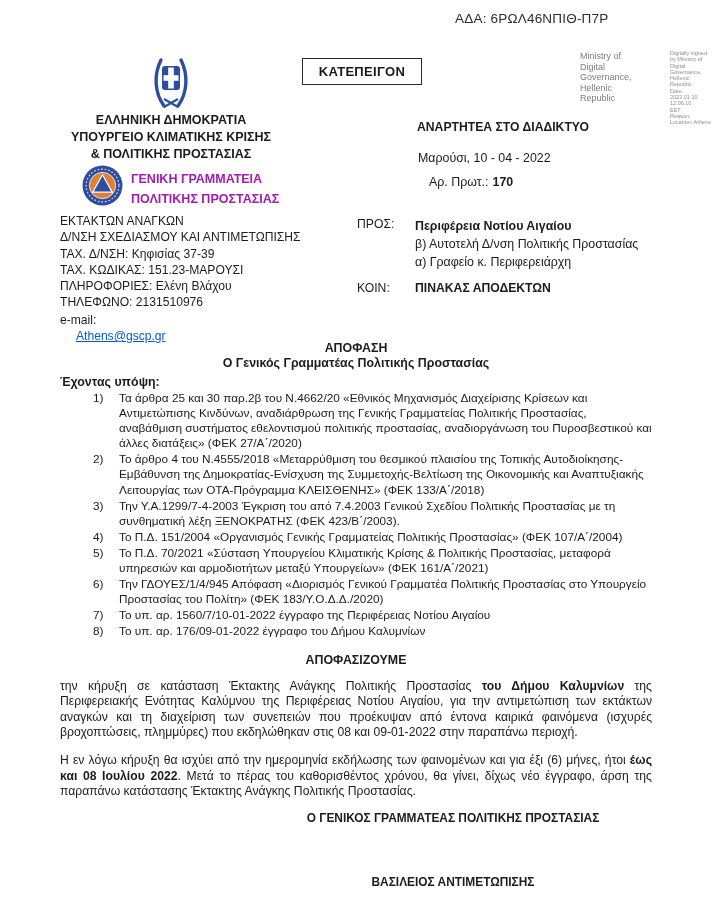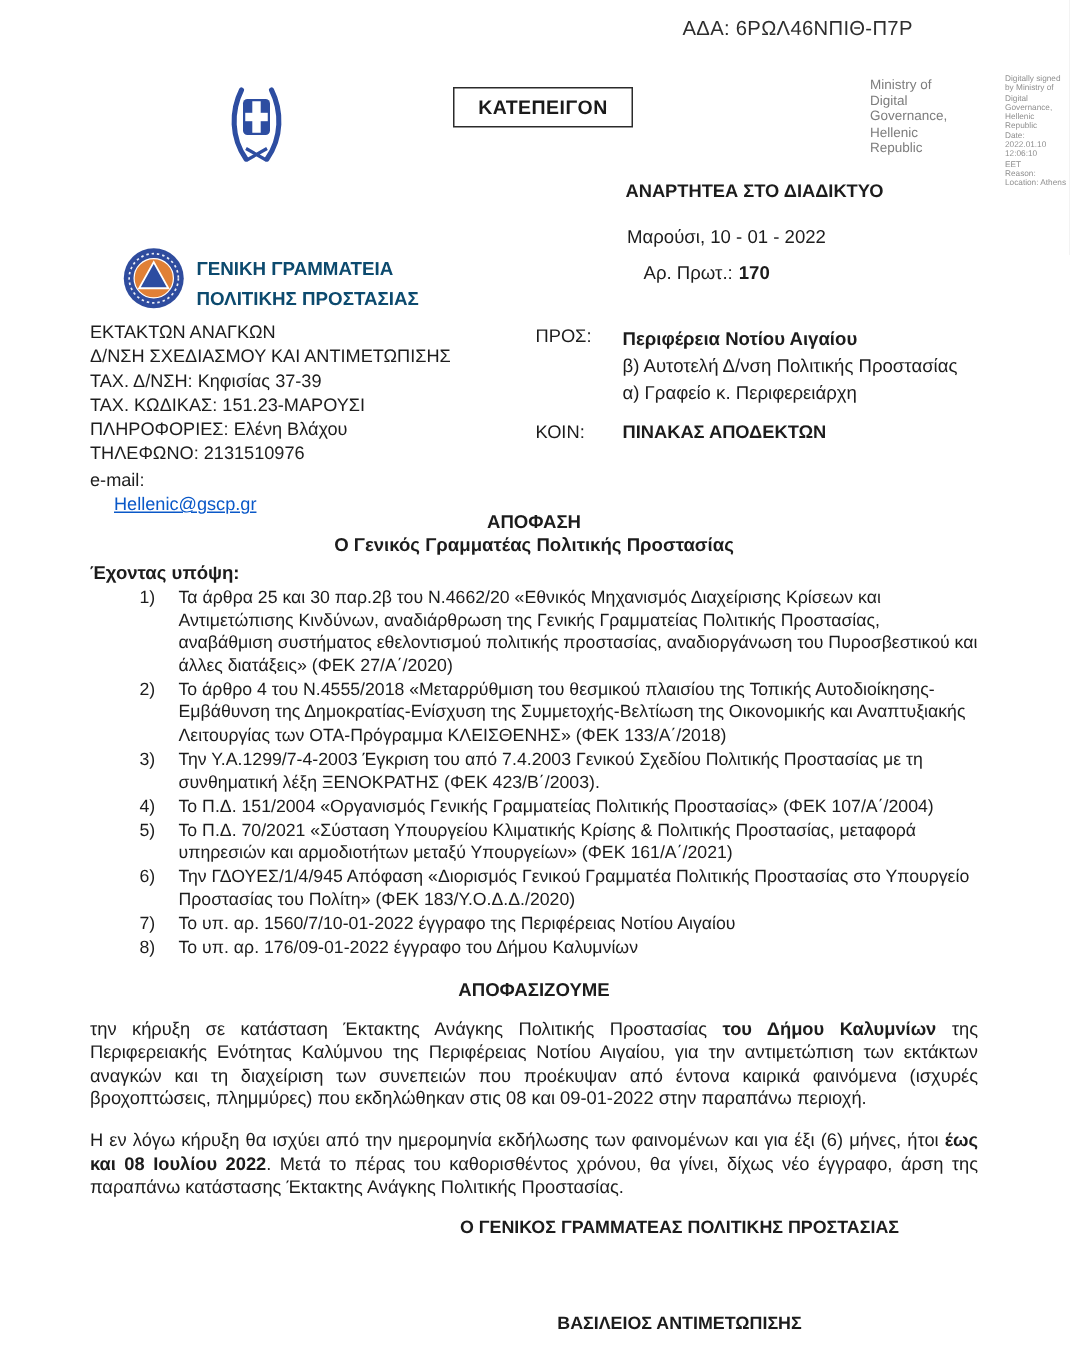"ΕΛΛΗΝΙΚΗ ΔΗΜΟΚΡΑΤΙΑ" div.state-block { html: none -> <div> <span>ΕΛΛΗΝΙΚΗ ΔΗΜΟΚΡΑΤΙΑ</span> <span>ΥΠΟΥΡΓΕΙΟ ΚΛΙΜΑΤΙΚΗΣ ΚΡΙΣΗΣ</span> <span>&amp; ΠΟΛΙΤΙΚΗΣ ΠΡΟΣΤΑΣΙΑΣ</span> </div> }
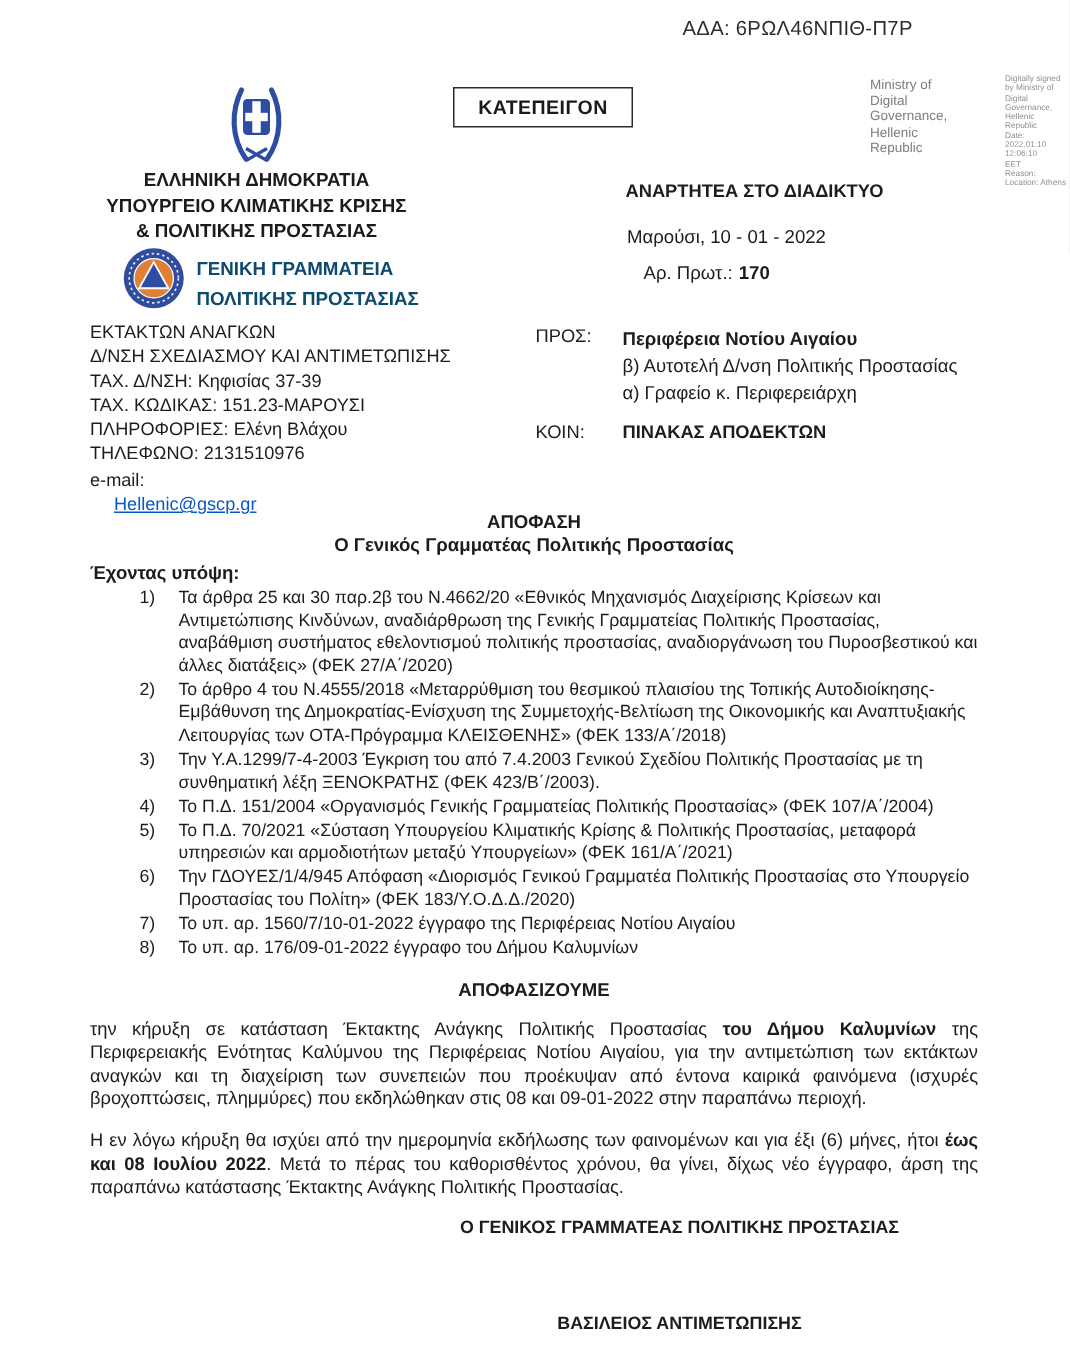"Μαρούσι, 10 - 01 -" div.place-date { text: 01 -> 04 }
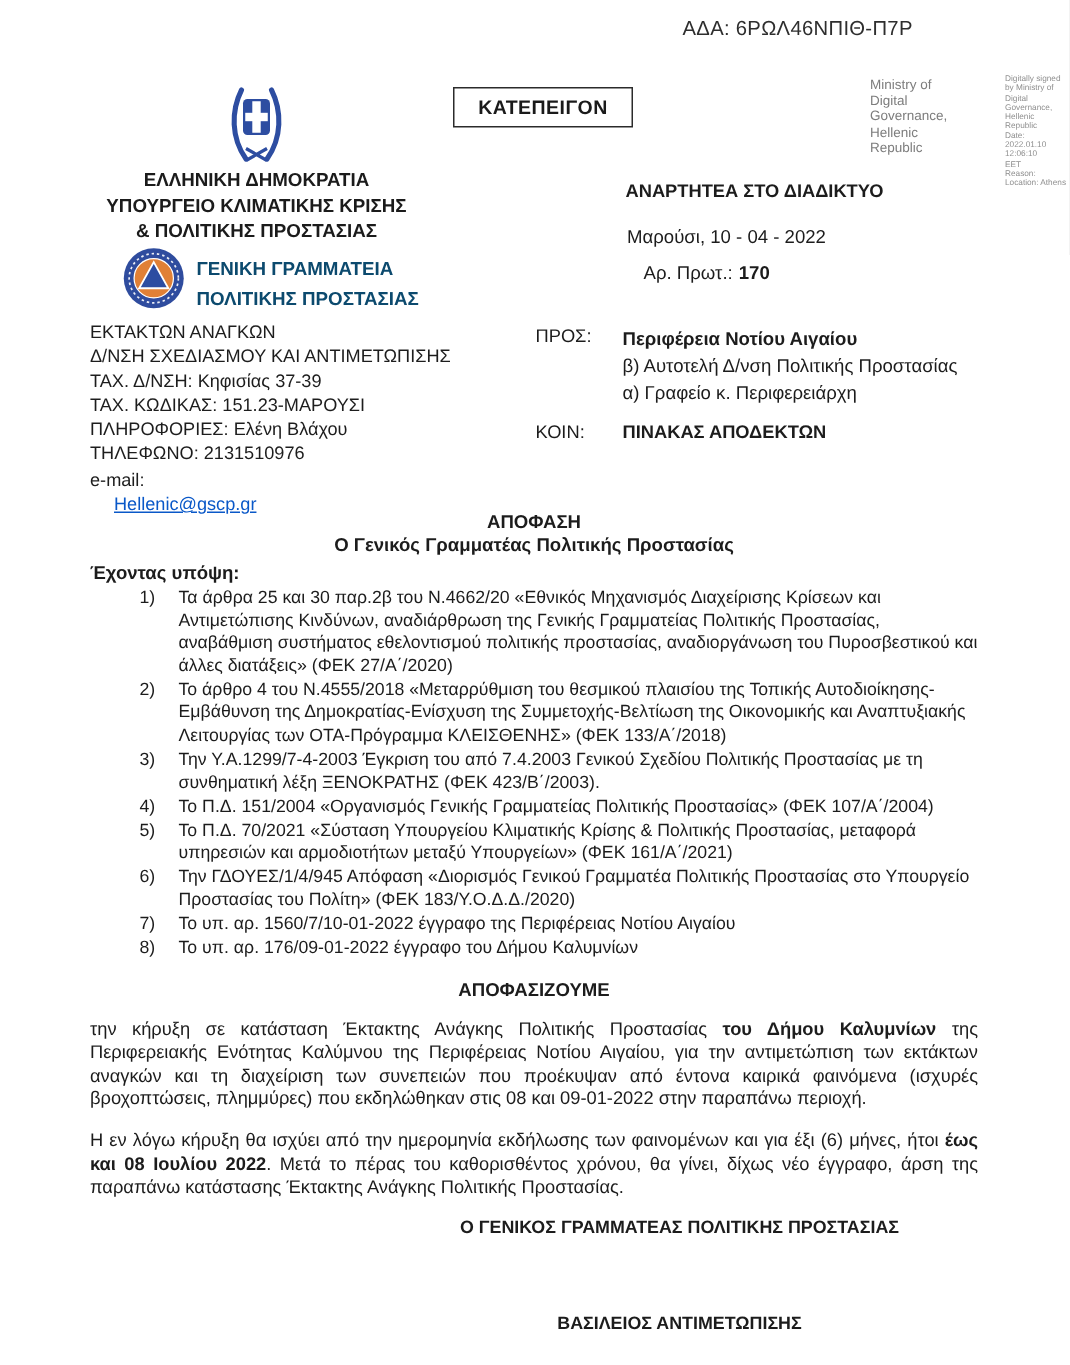"ΓΕΝΙΚΗ ΓΡΑΜΜΑΤΕΙΑ" .secretariat { color: #0c4a6e -> #a21caf }
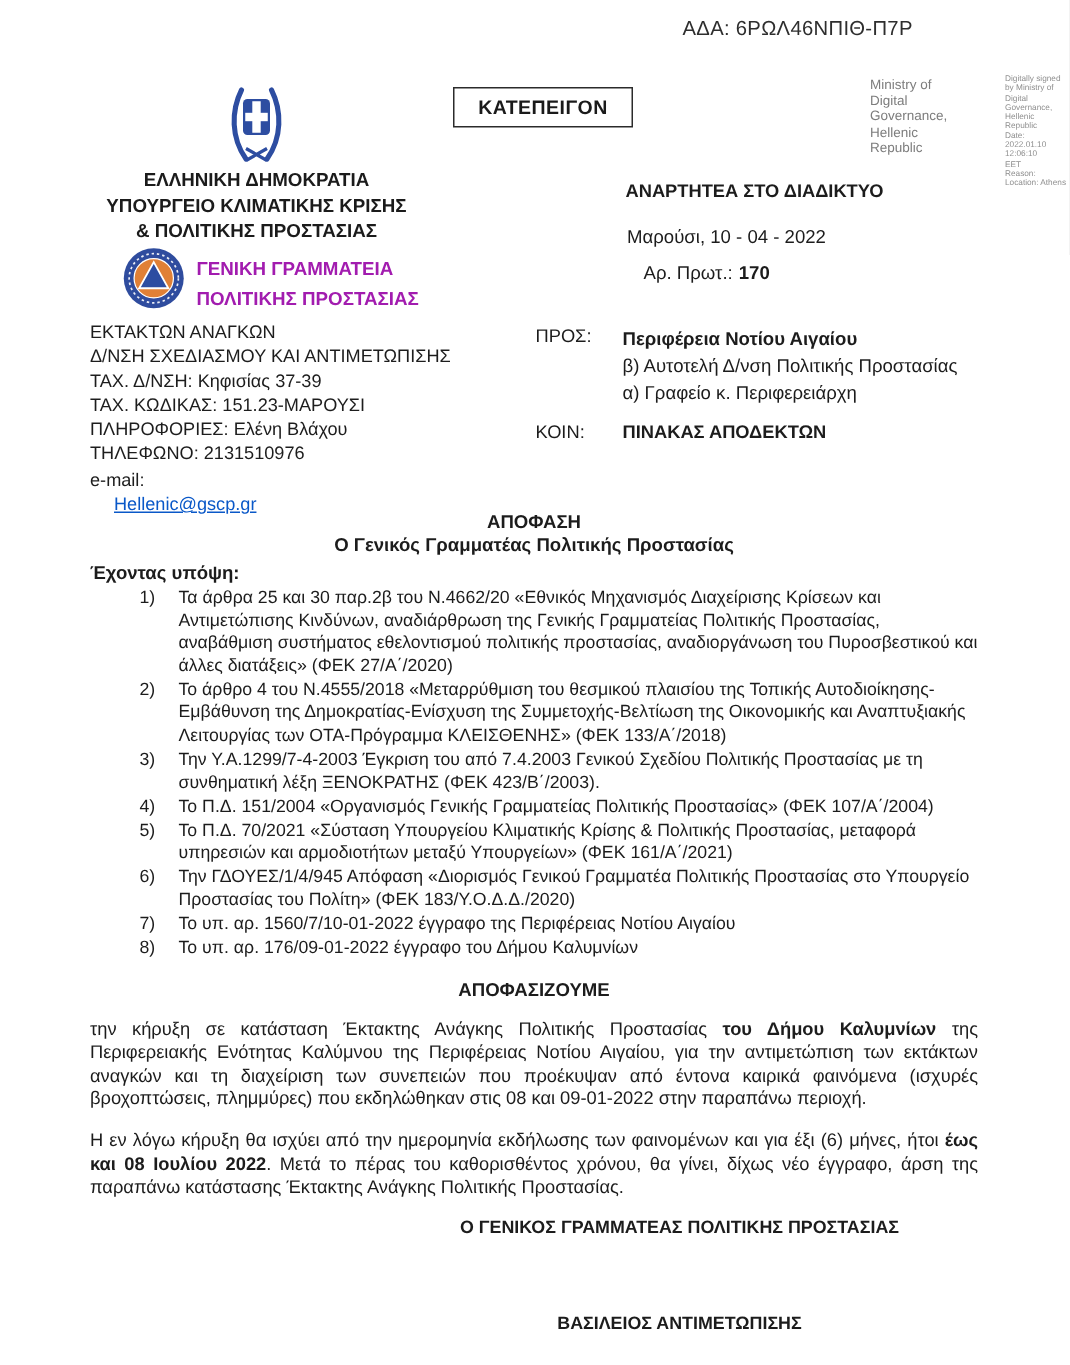"Hellenic@gscp.gr" a.email-link { text: Hellenic@gscp.gr -> Athens@gscp.gr }
